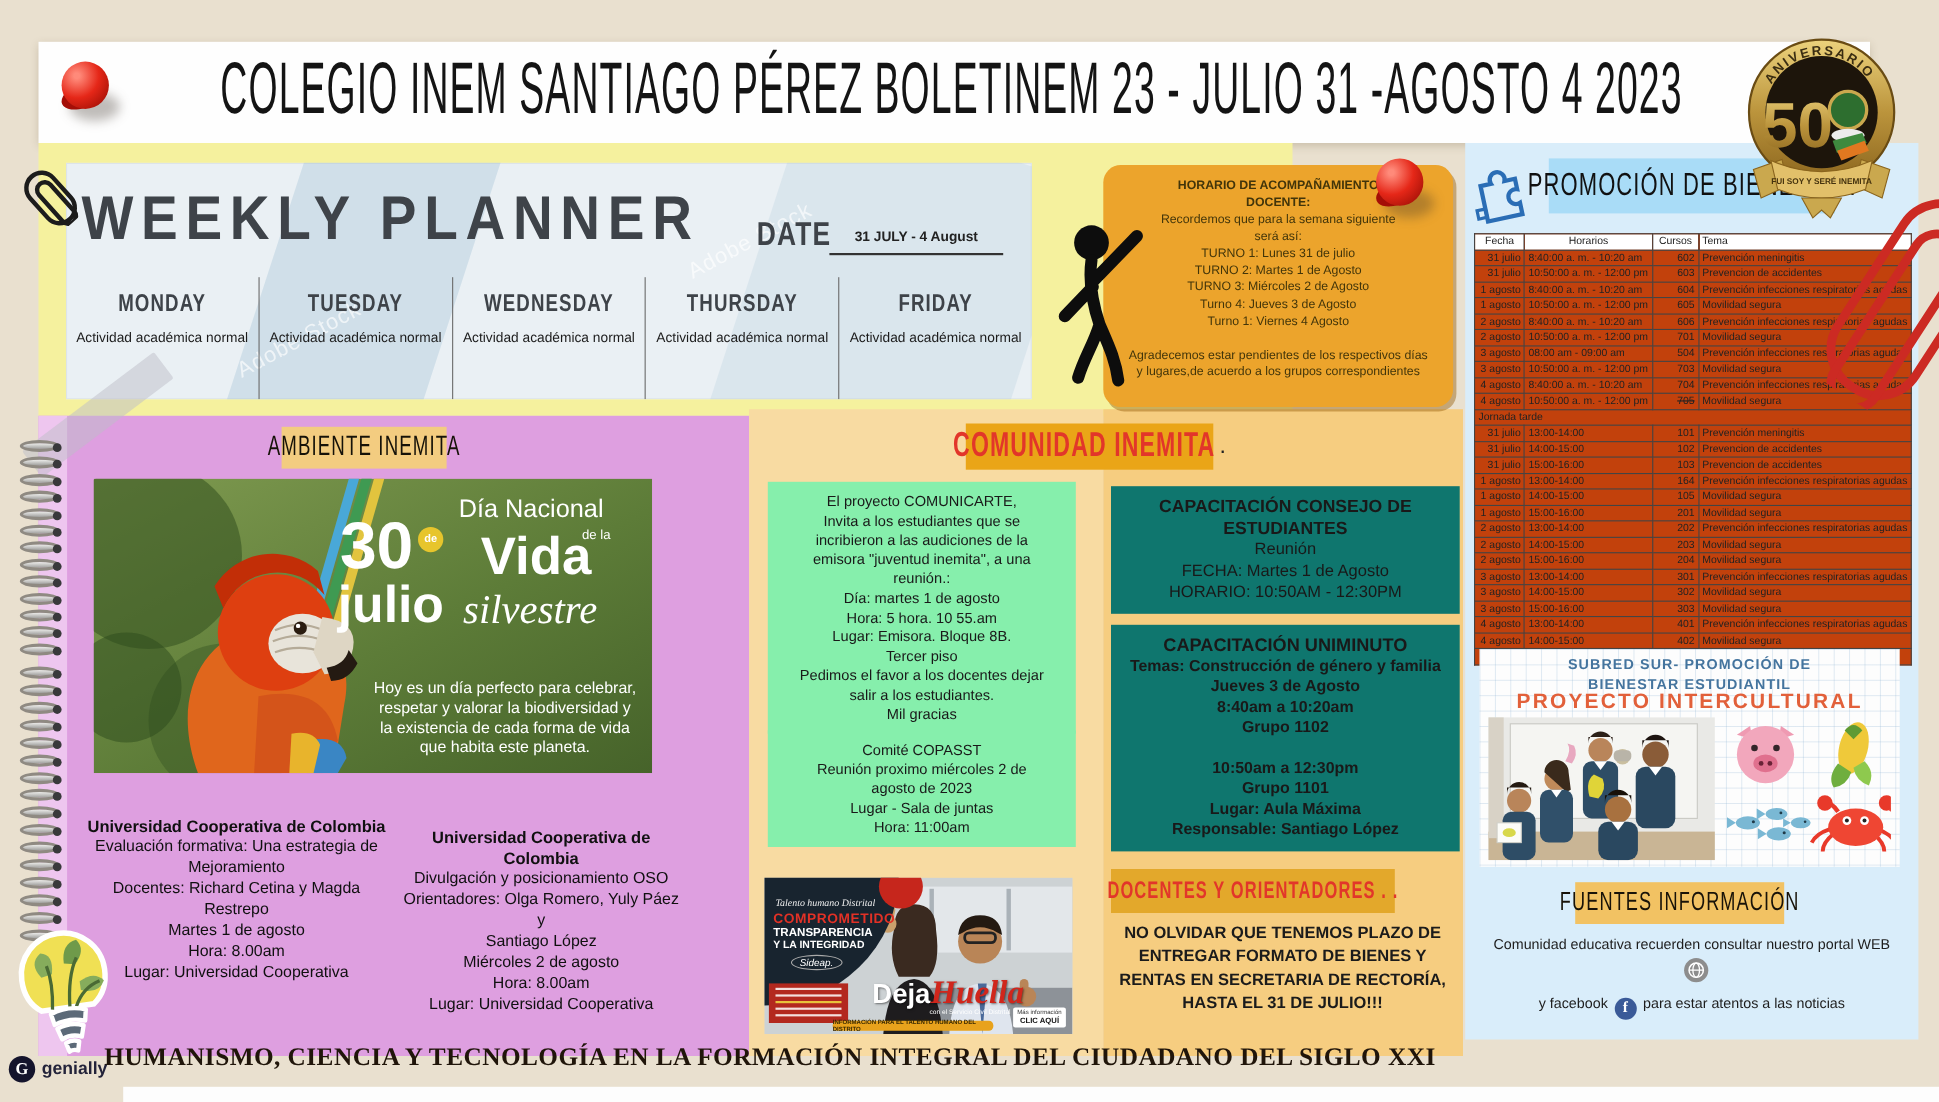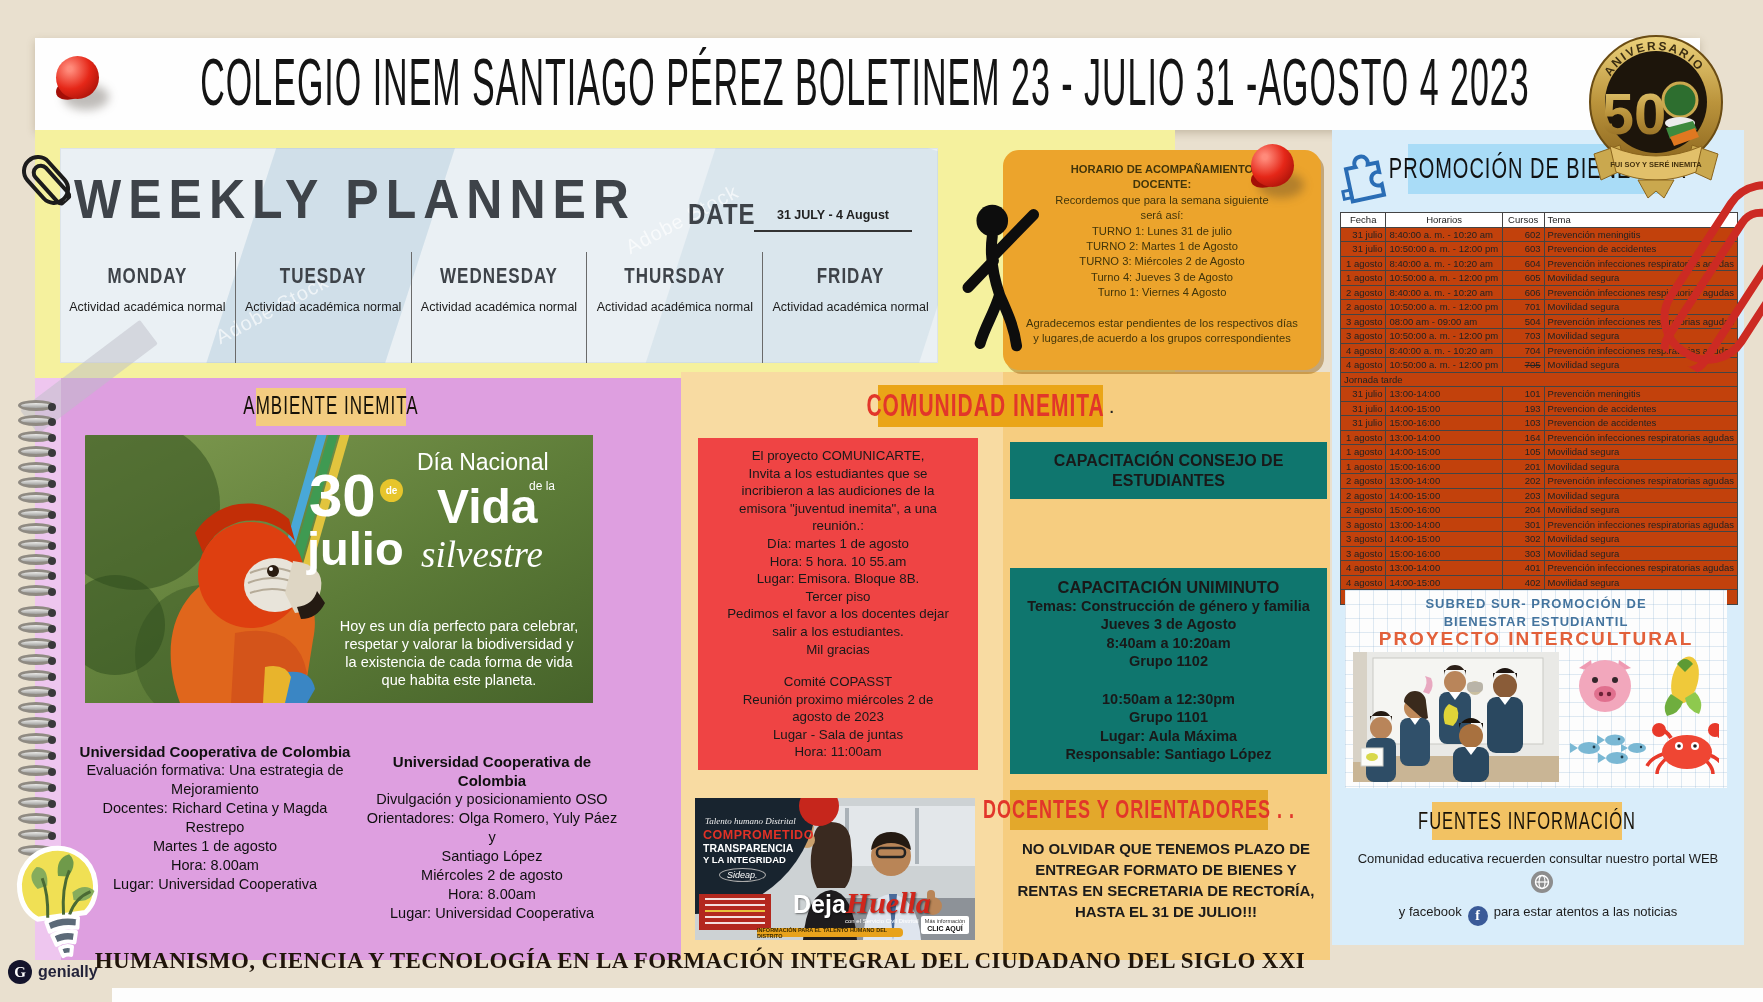"193" td.c-cur { text: 193 -> 102 }
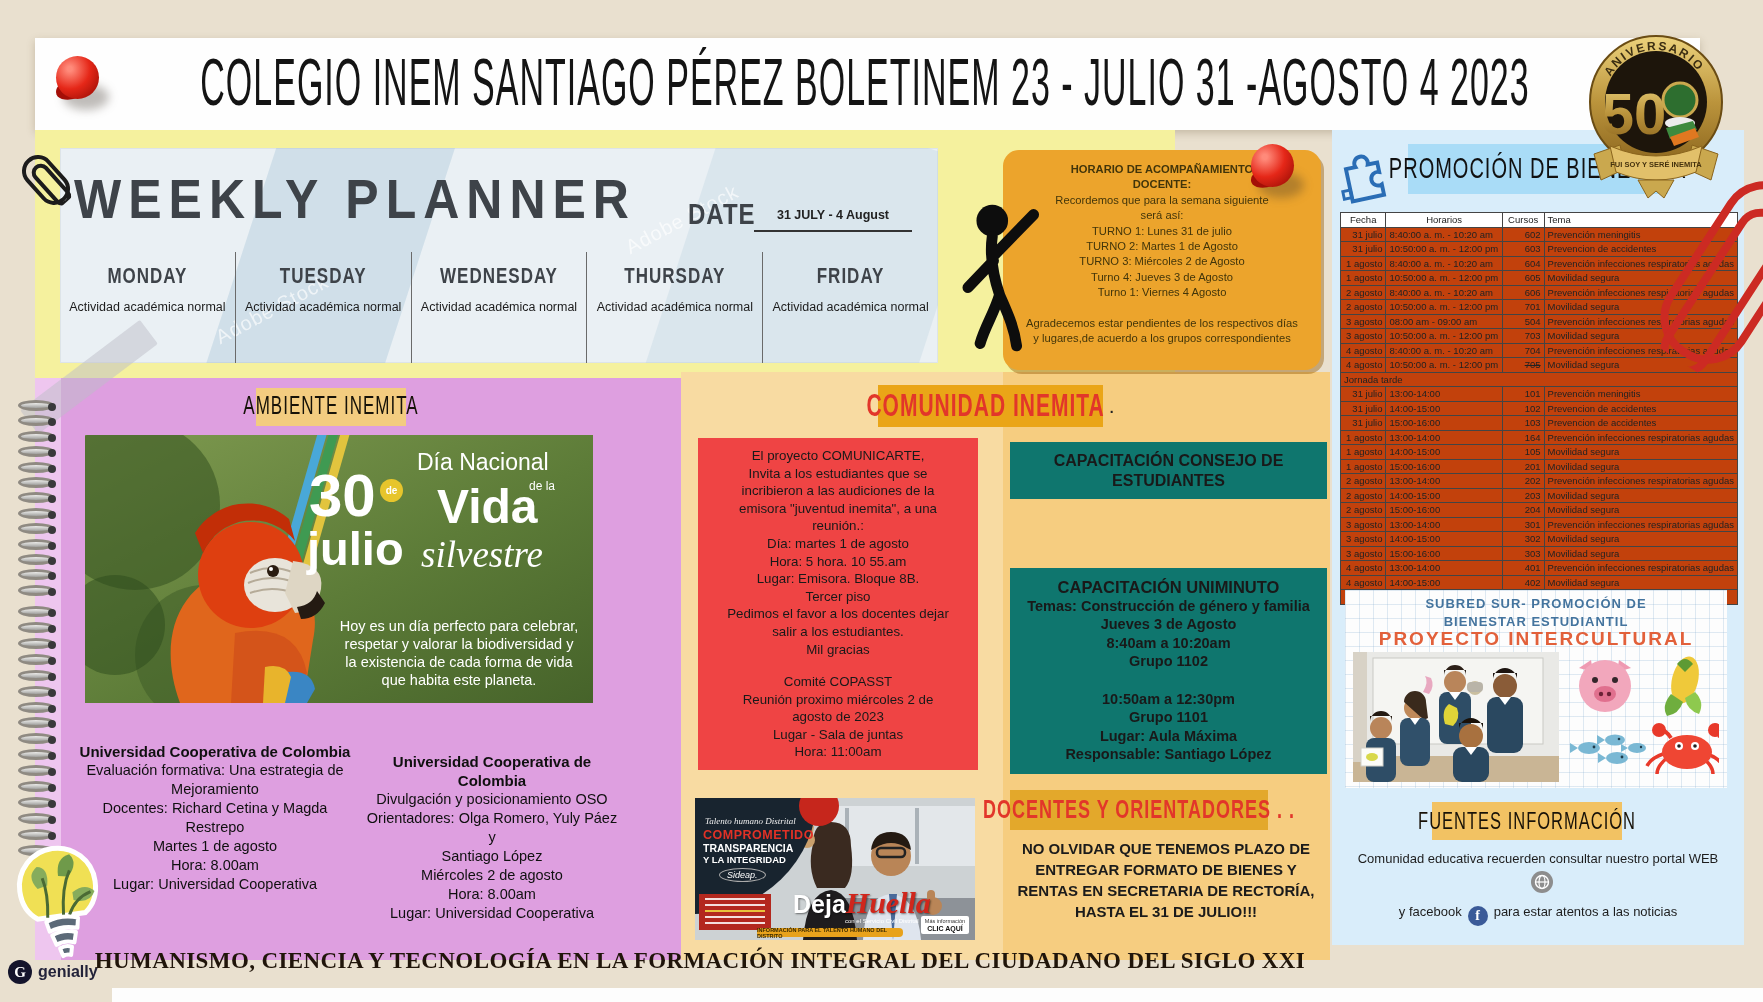"El proyecto COMUNICARTE," .card { background: #ef4444 -> #86efac }
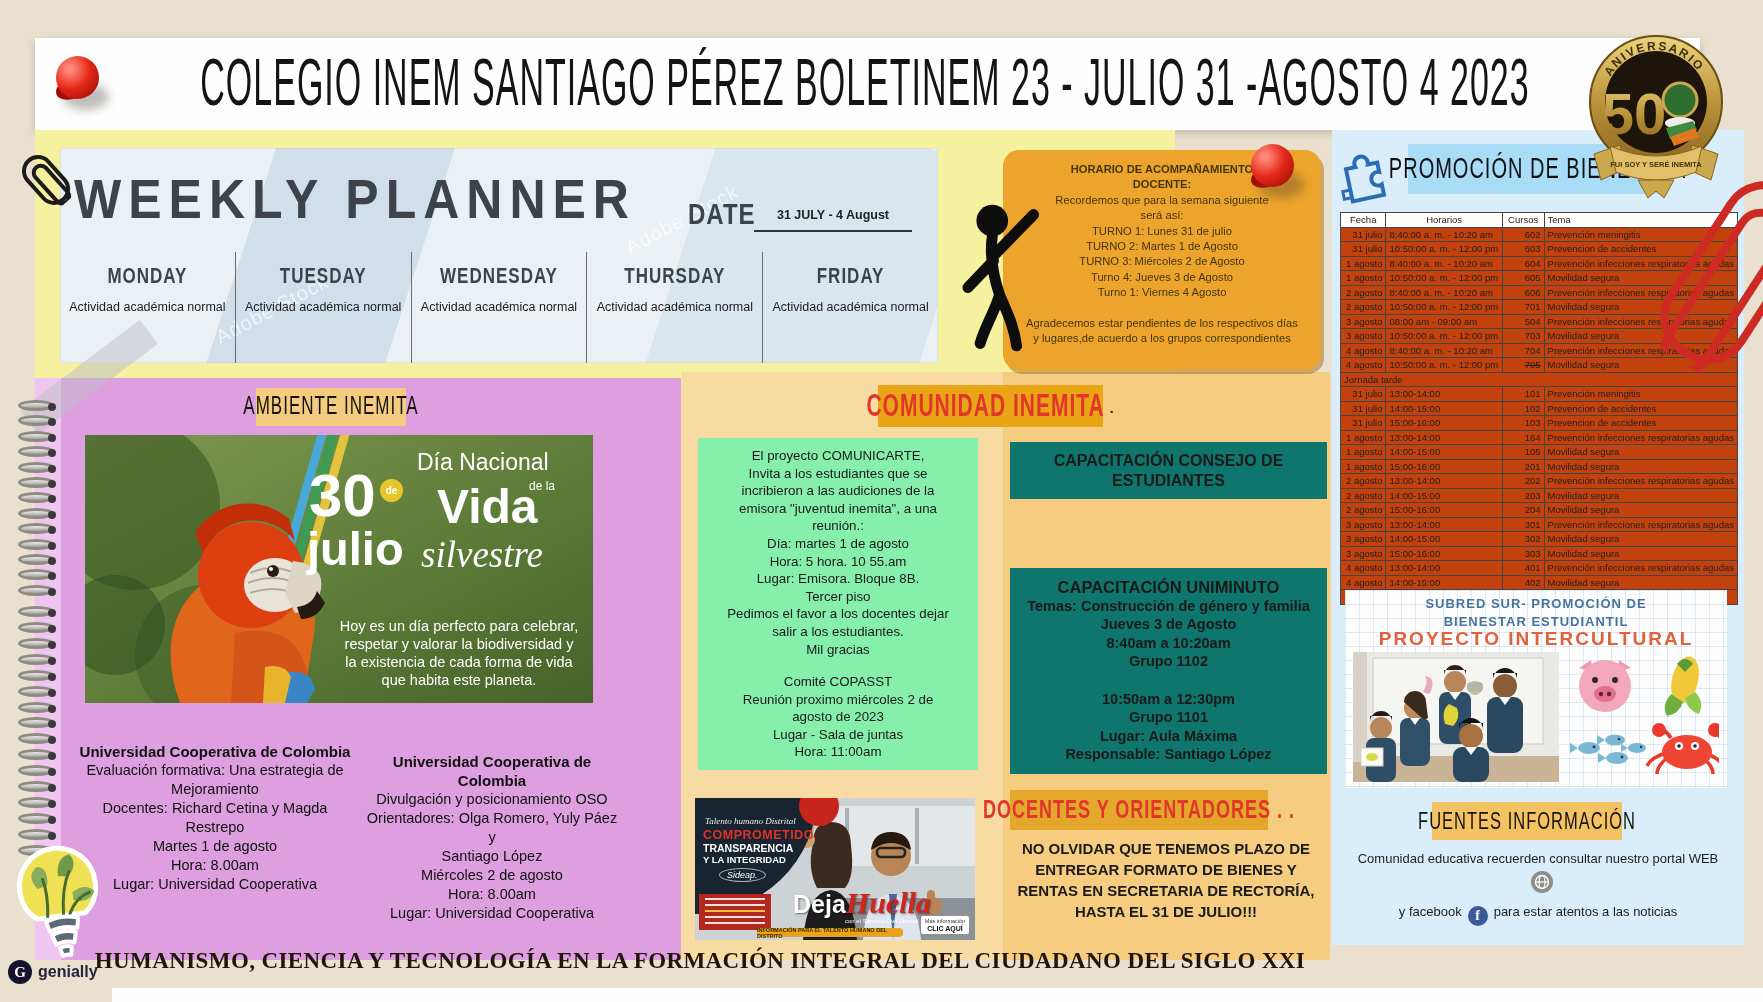"Reunión" div { html: none -> <div> <div>Reunión</div> <div>FECHA: Martes 1 de Agosto</div> <div>HORARIO: 10:50AM - 12:30PM</div> </div> }
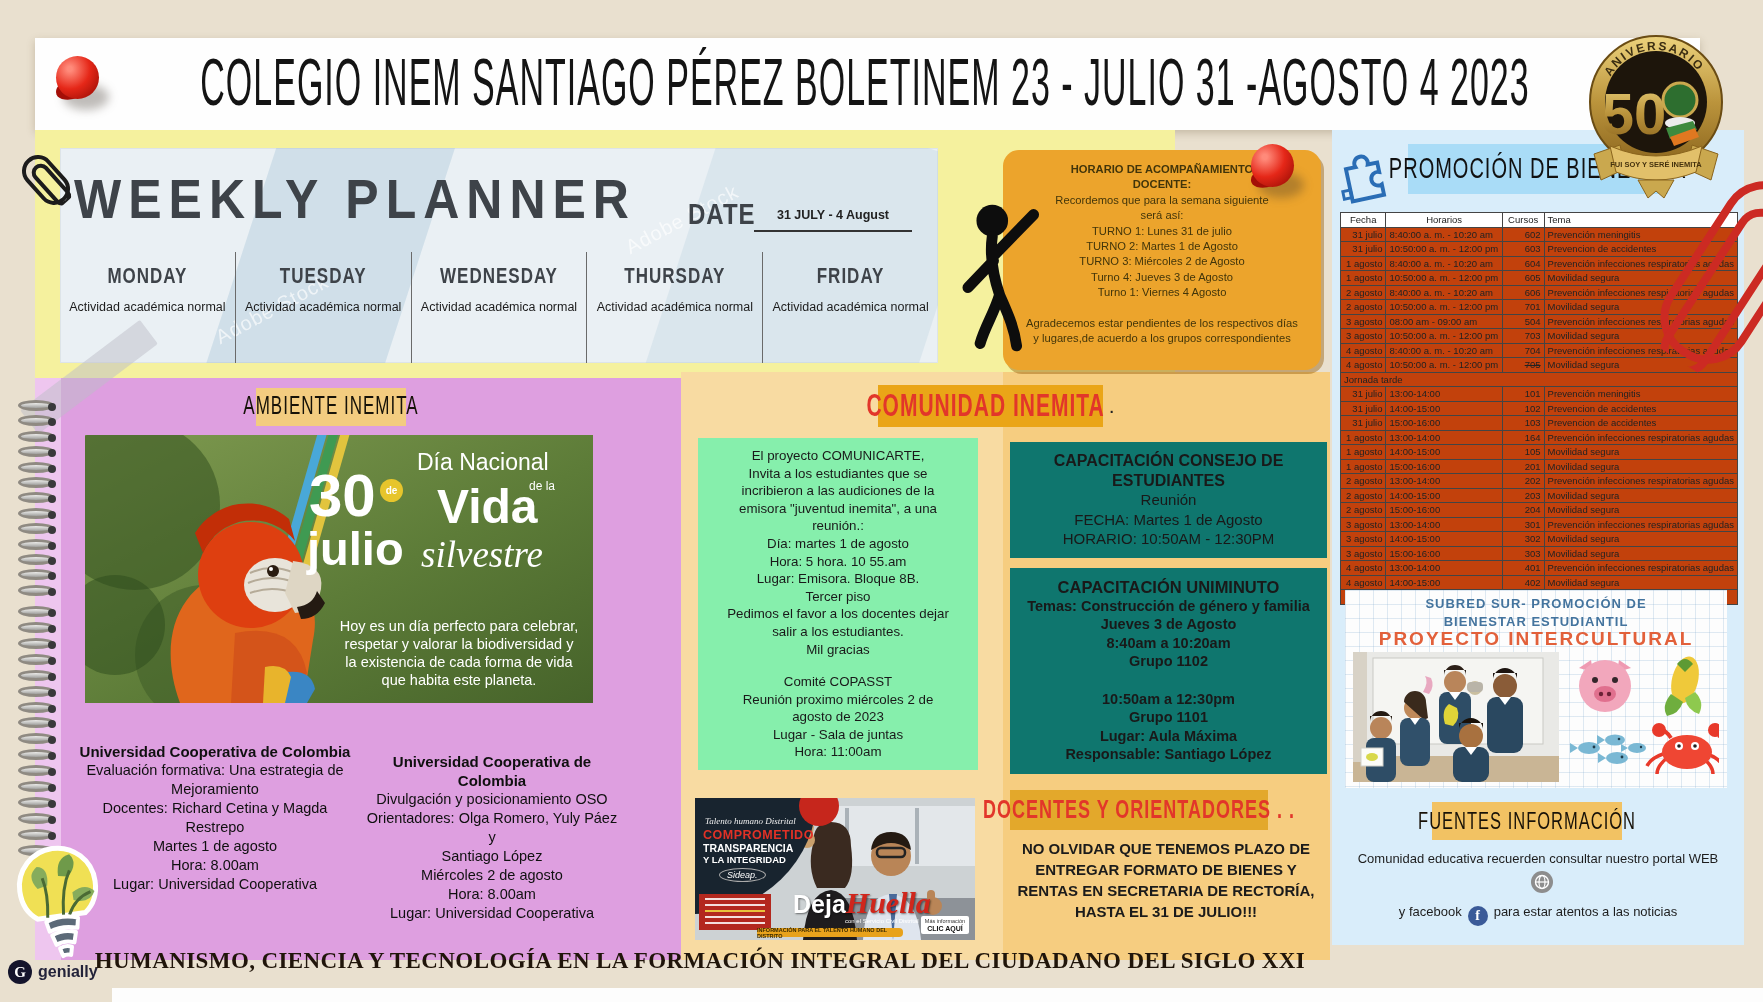"DOCENTES Y ORIENTADORES . ." .docentes-title { font-size: 18px -> 15px }
